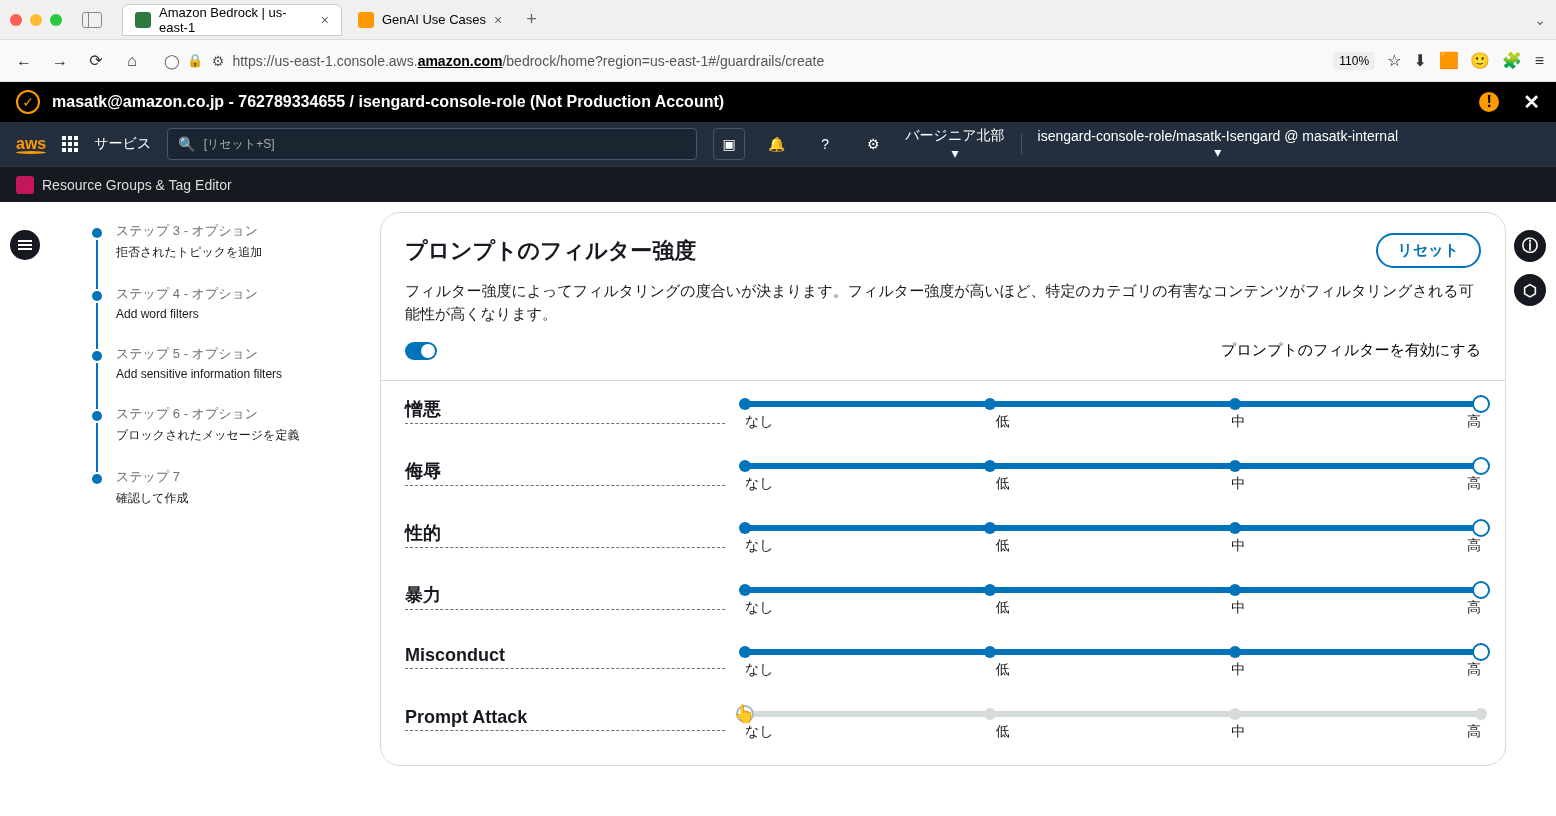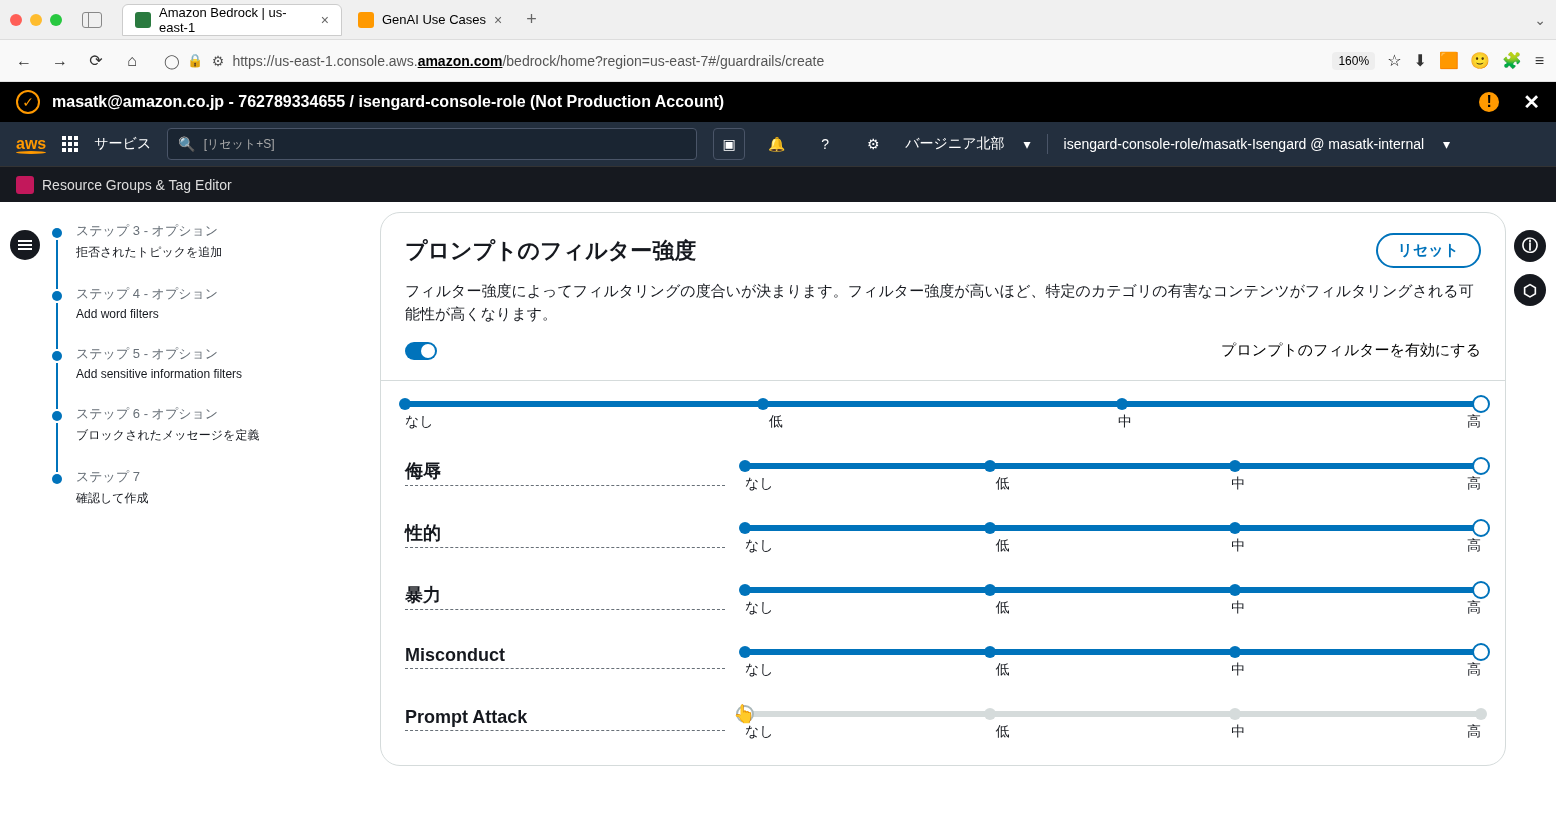"/bedrock/home?region=us-east-7#/guardrai" span { text: us-east-7 -> us-east-1 }
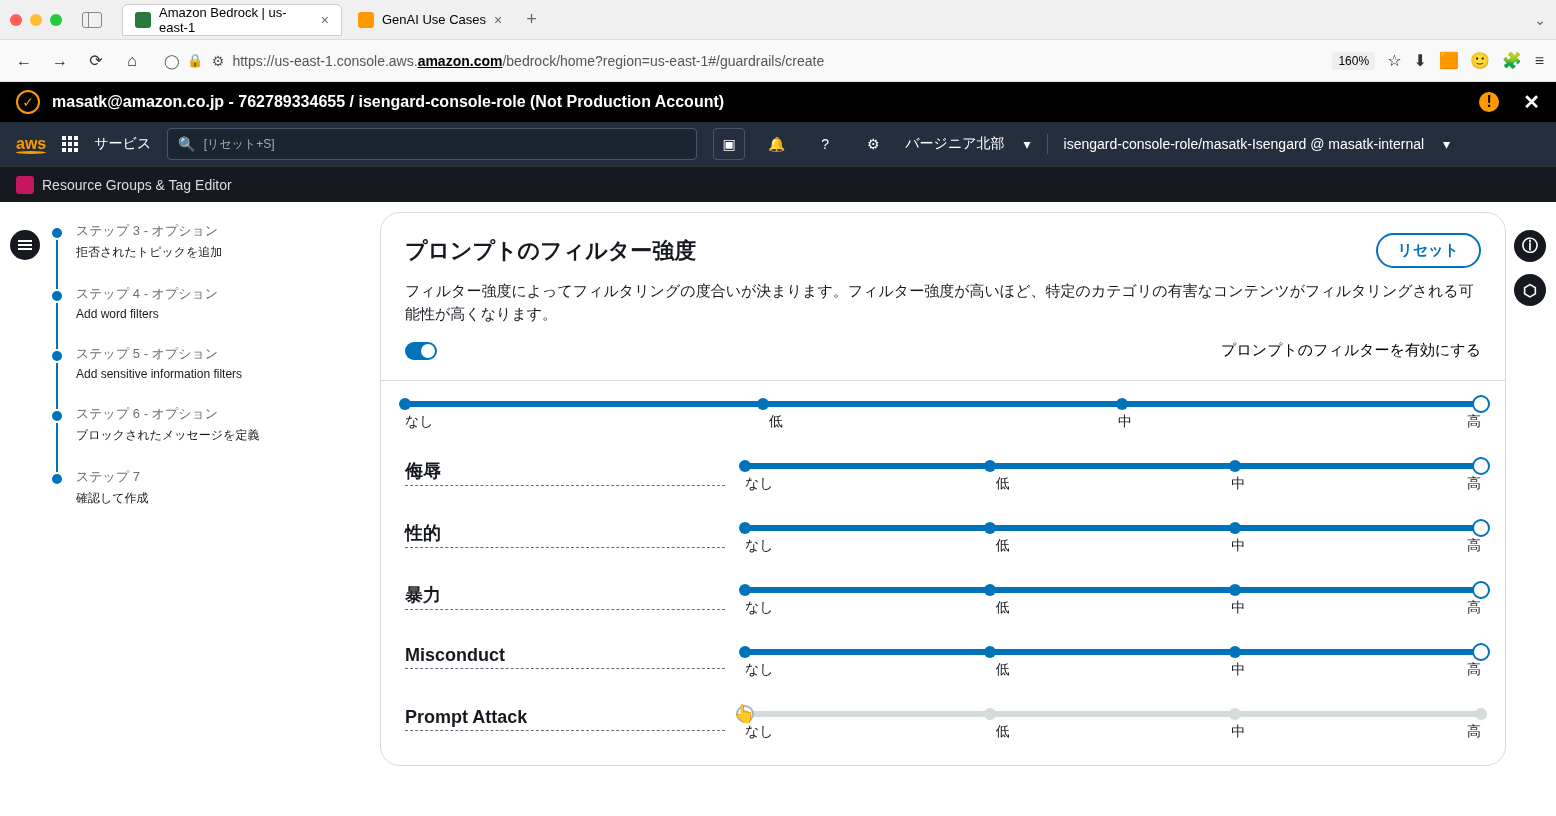"160%" span.zoom-badge { text: 160% -> 110% }
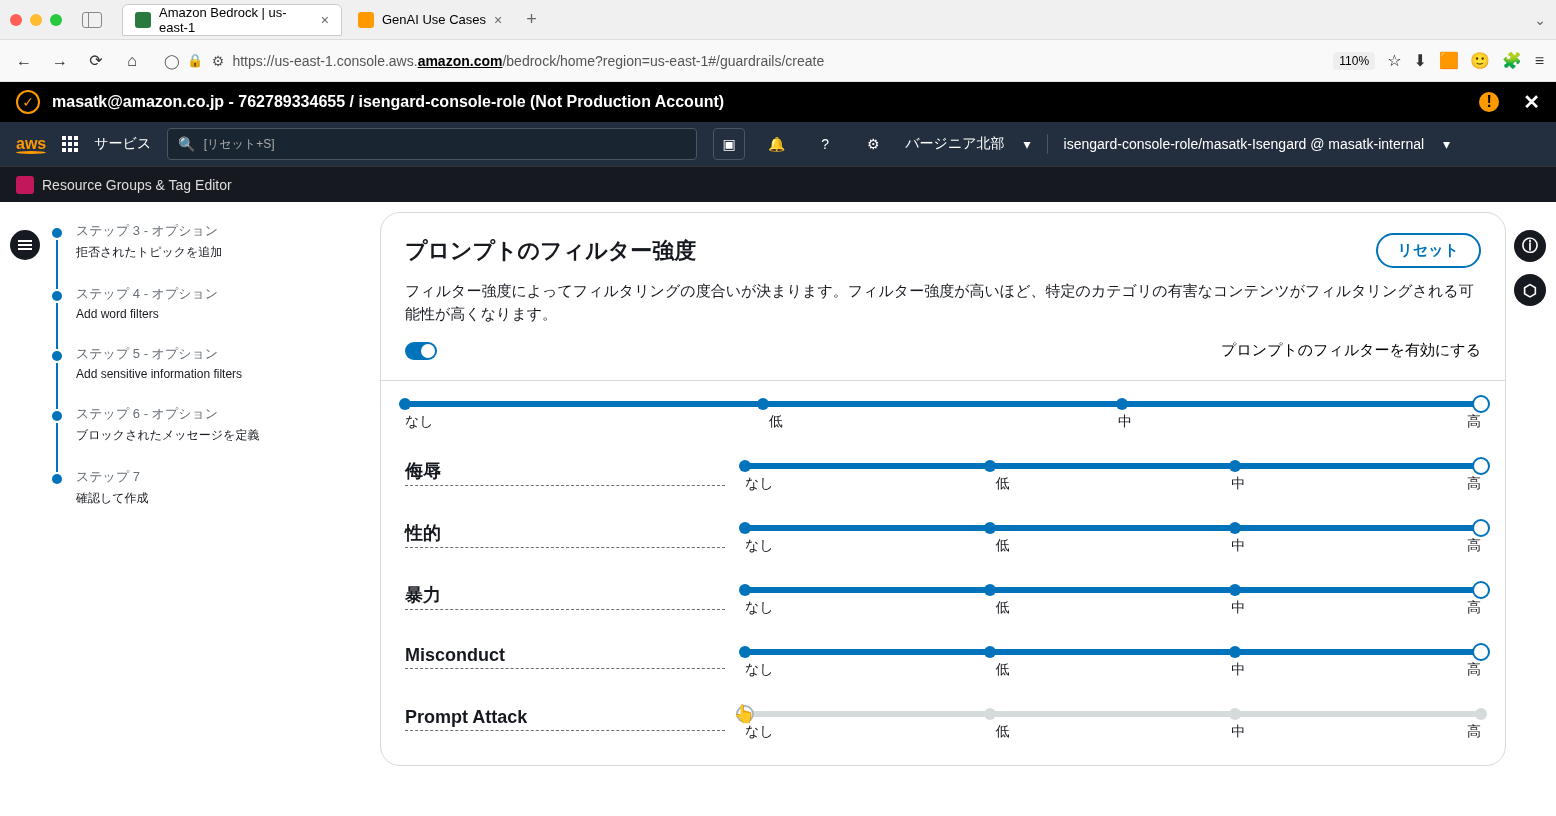"バージニア北部" .region-sel, .role-sel { flex-direction: none -> column; gap: 19px -> 0 }
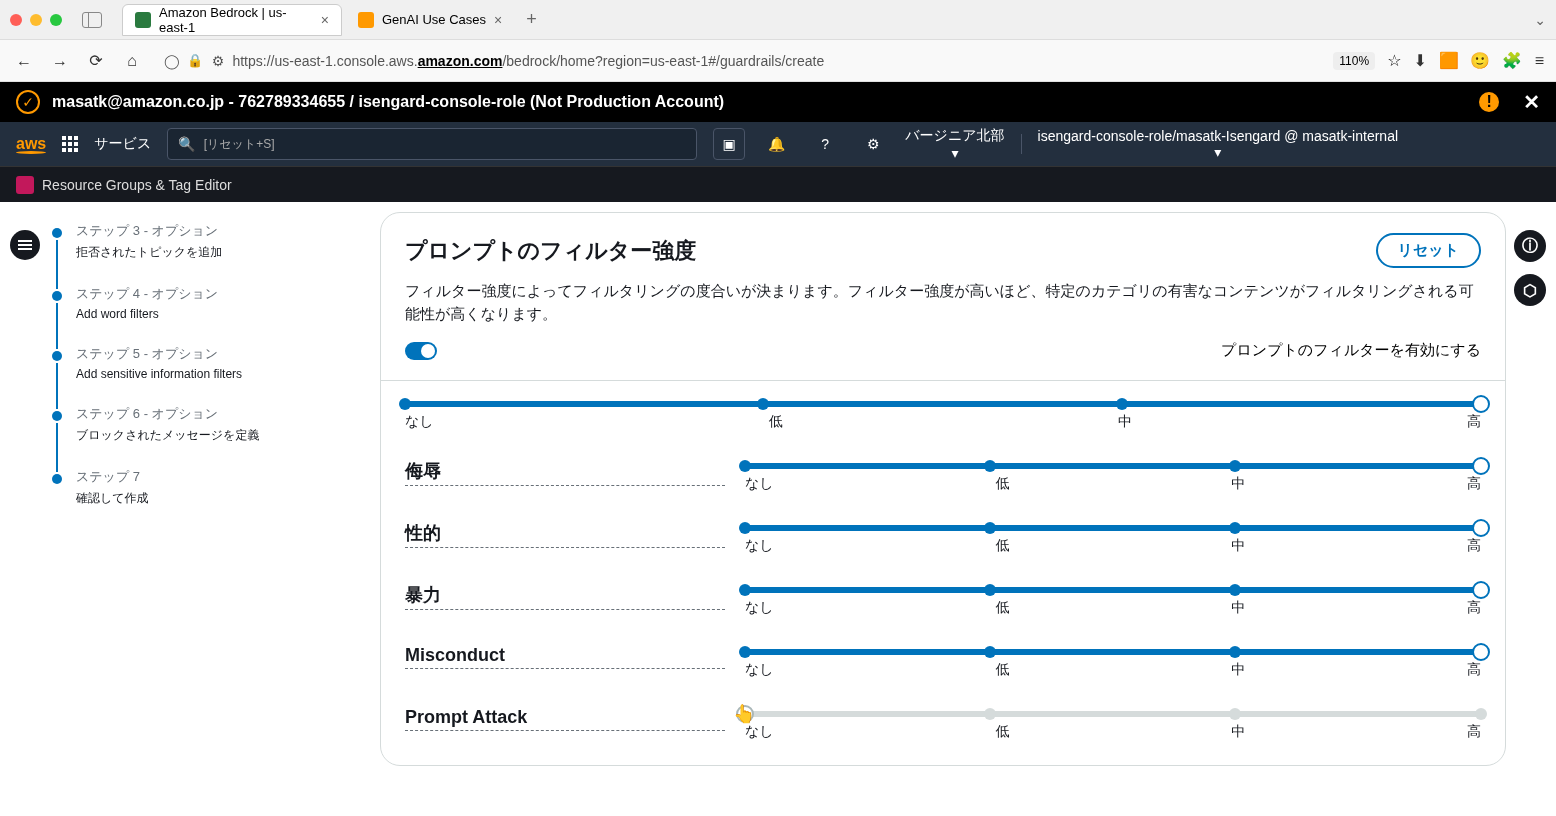"ステップ 3 - オプション" .sidebar { padding: 20px 20px 20px 52px -> 20px 20px 20px 92px }
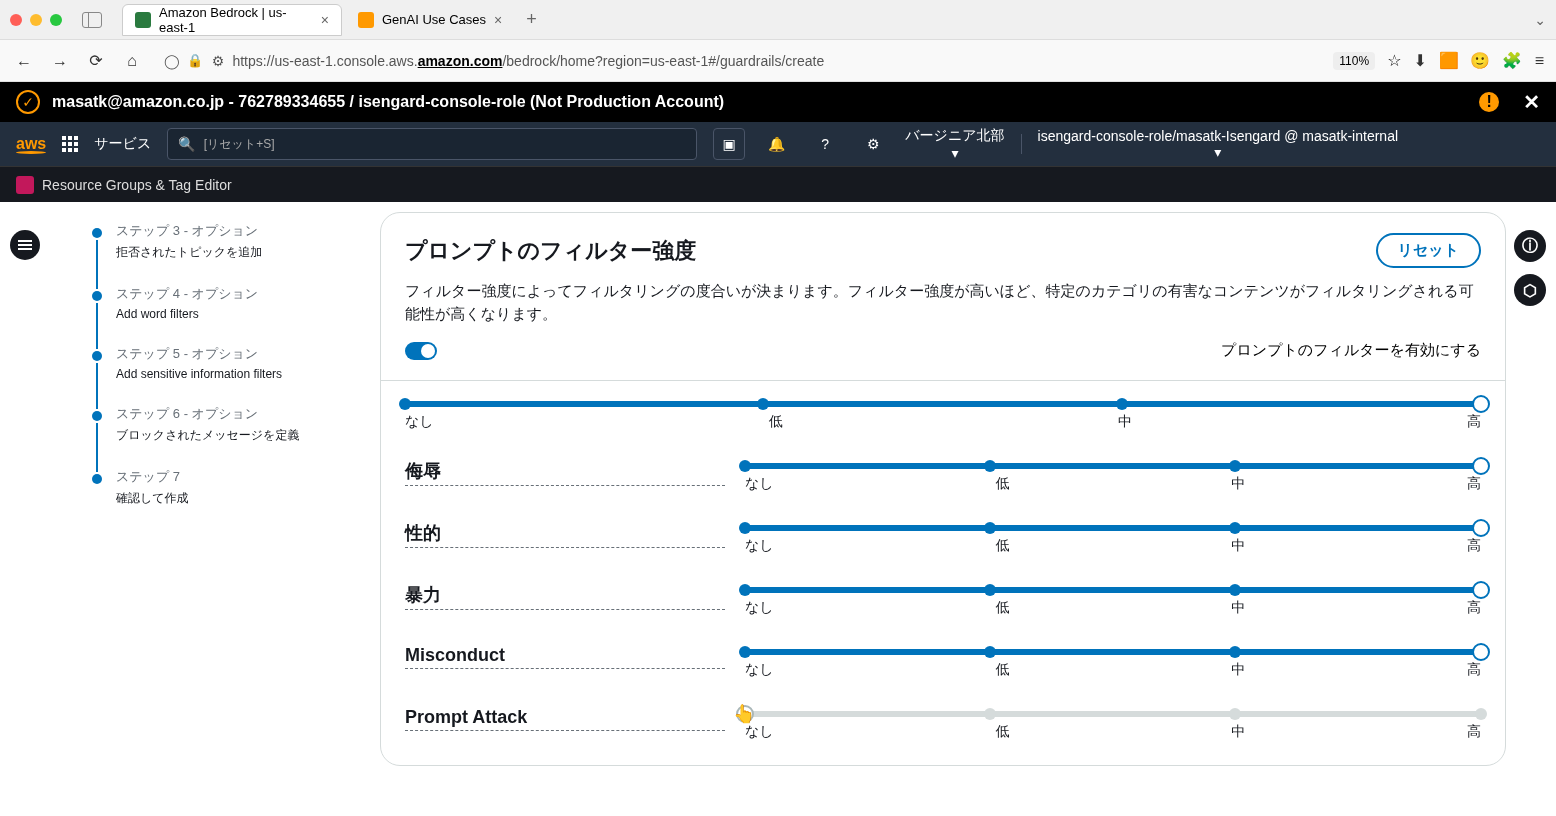"憎悪" div.filter-name-wrap { html: none -> <div><span>憎悪</span></div> }
